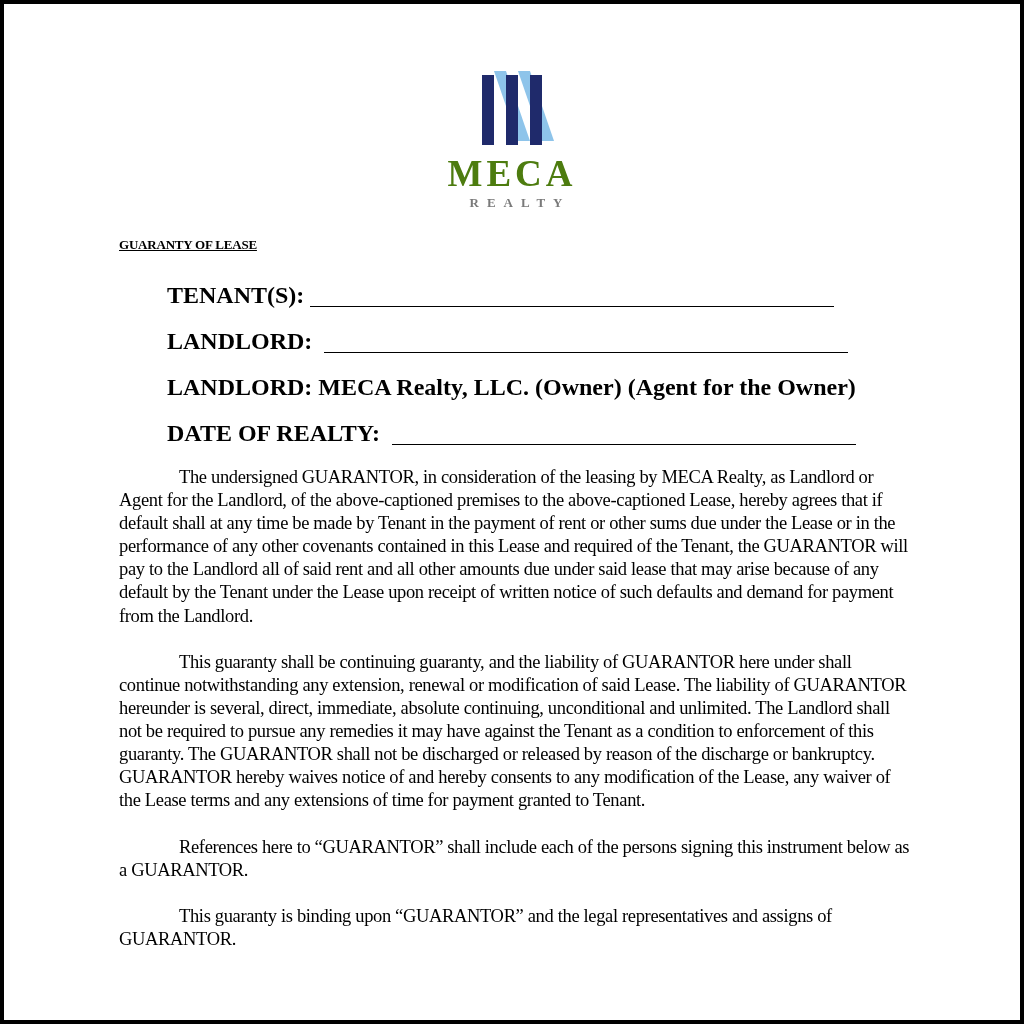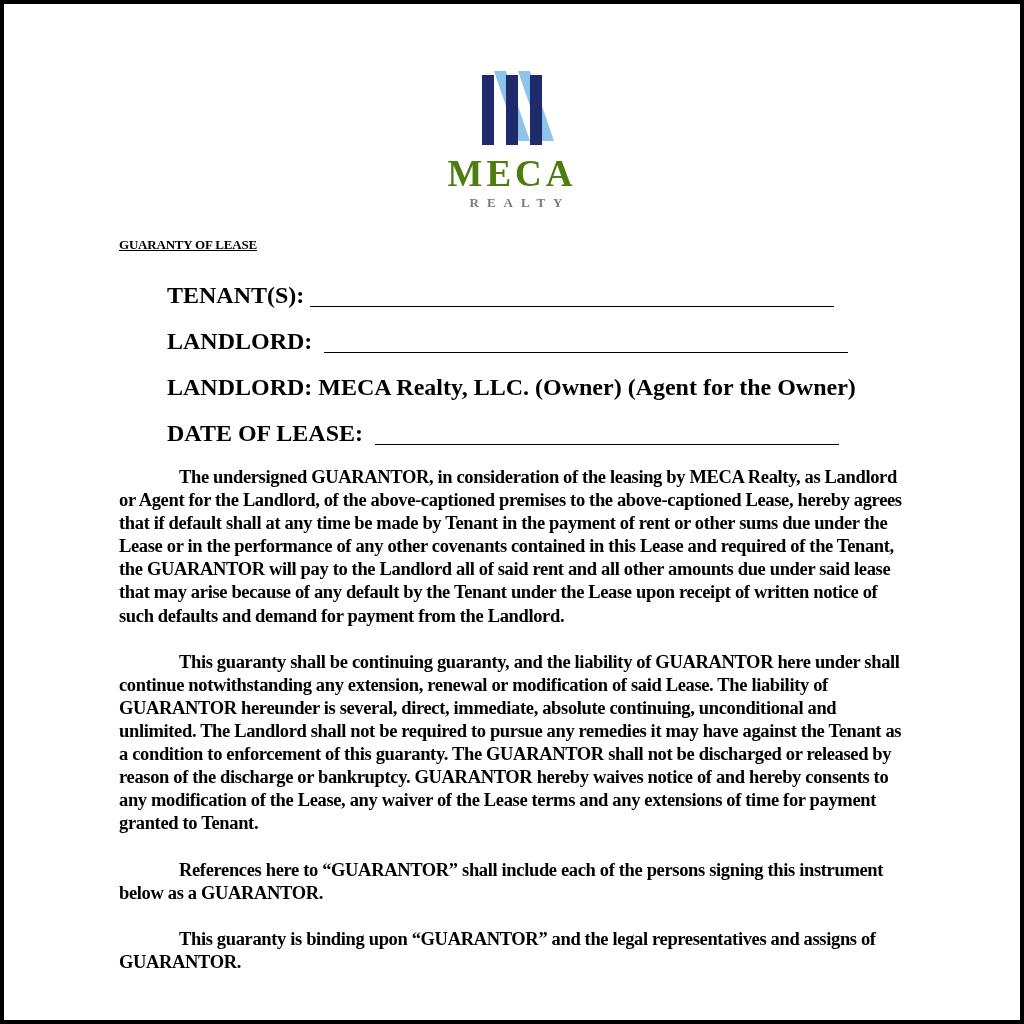"DATE OF LEASE:" span.label { text: LEASE -> REALTY }
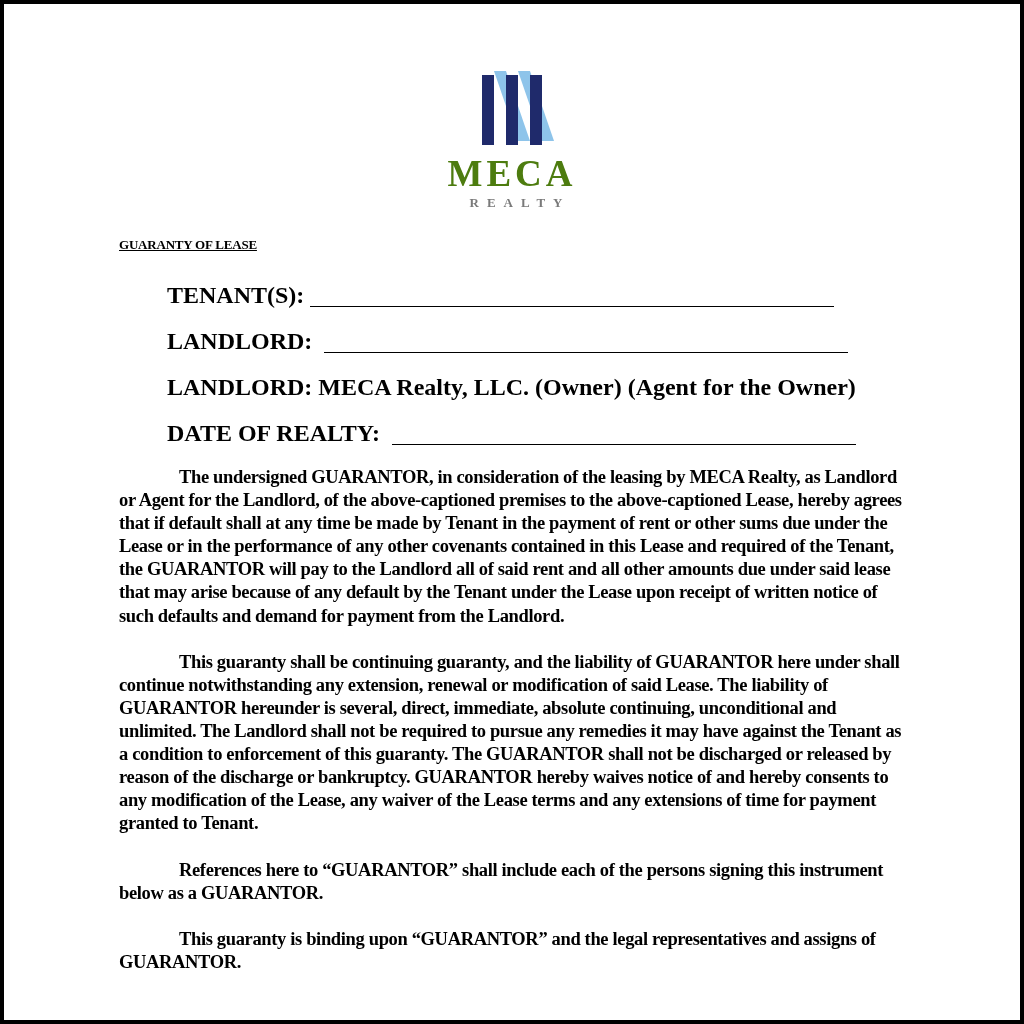"The undersigned GUARANTOR, in" .body-text { font-weight: bold -> none }
